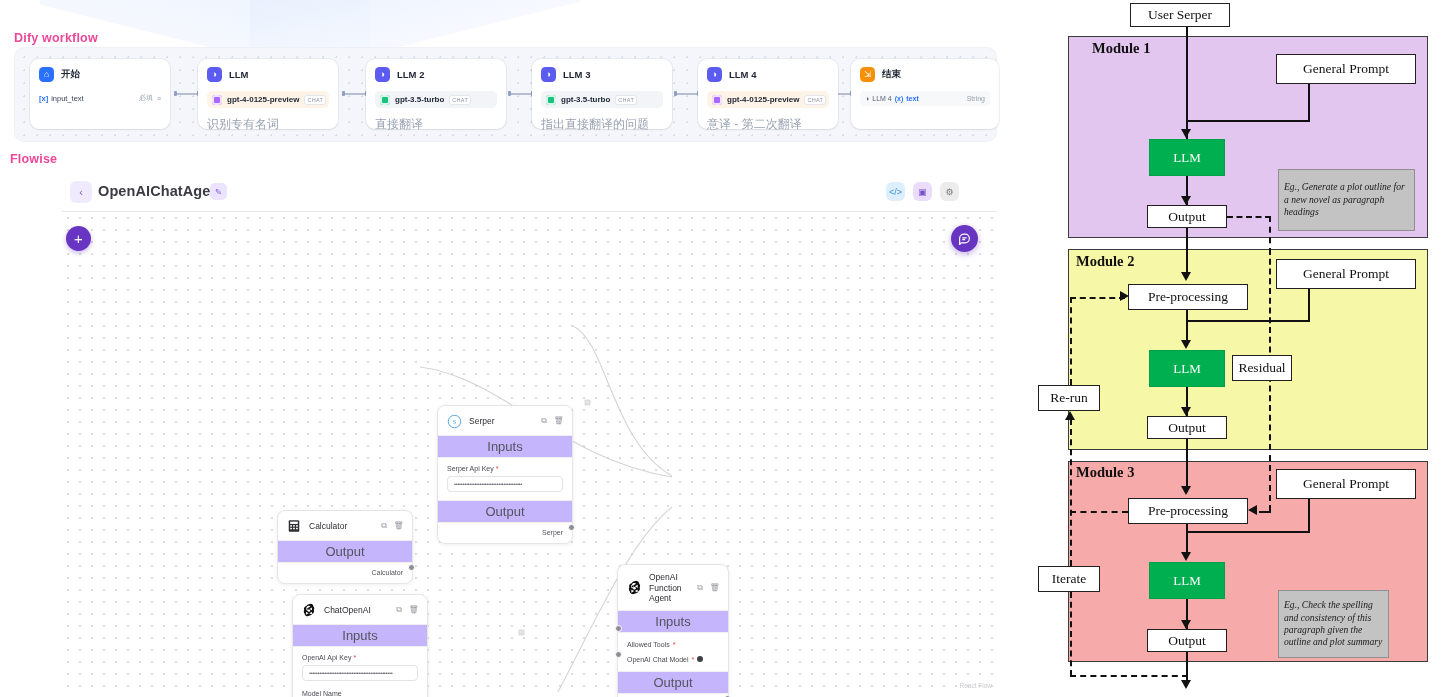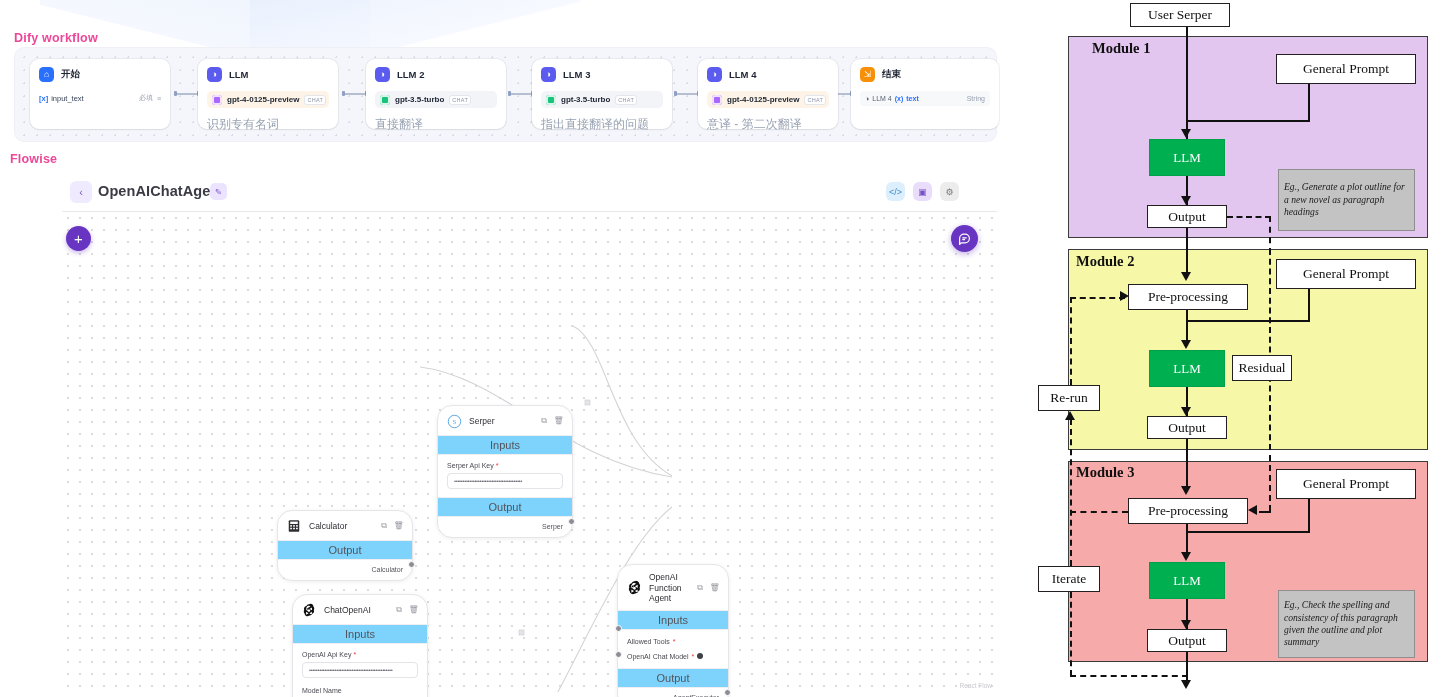"Serper" .fn { border-radius: 15px -> 8px }
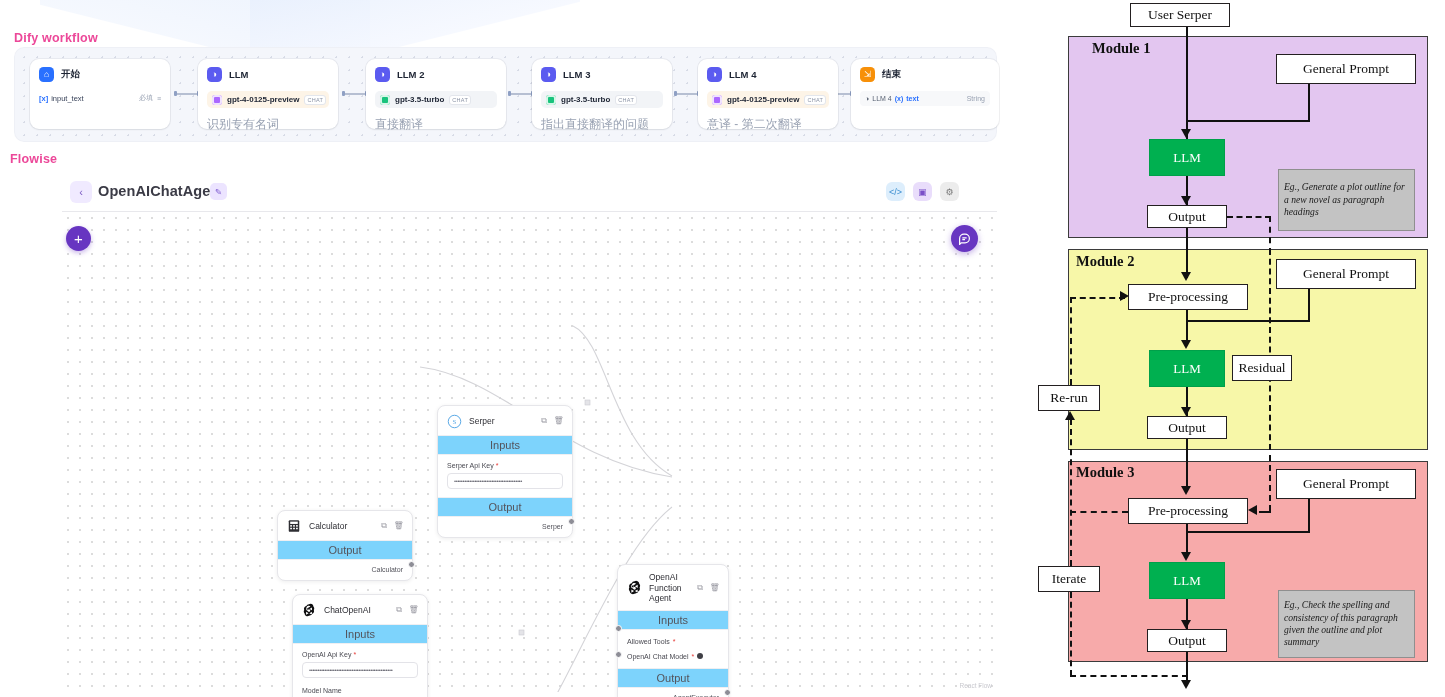"Inputs" .fn-band { background: #7dd3fc -> #c4b5fd; font-size: 11px -> 13px }
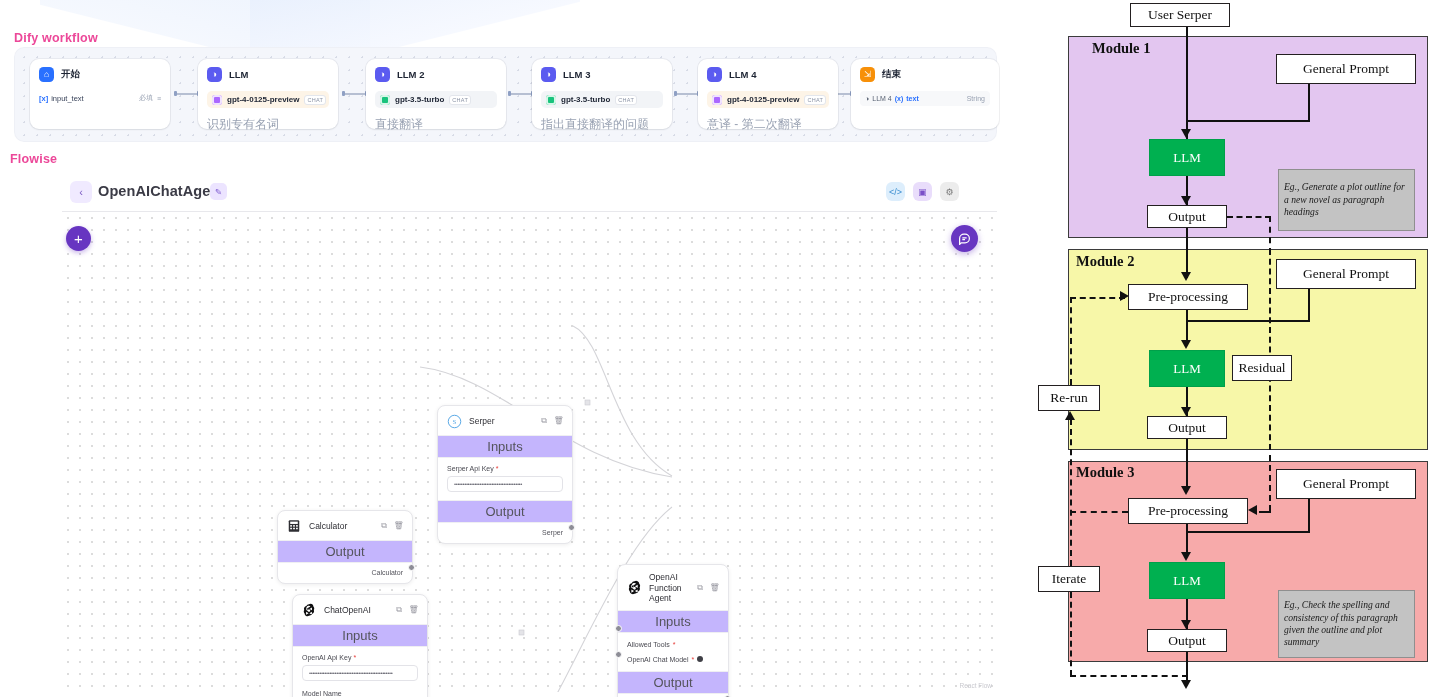"Eg., Check the spelling and" div.greybox { width: 137px -> 111px }
